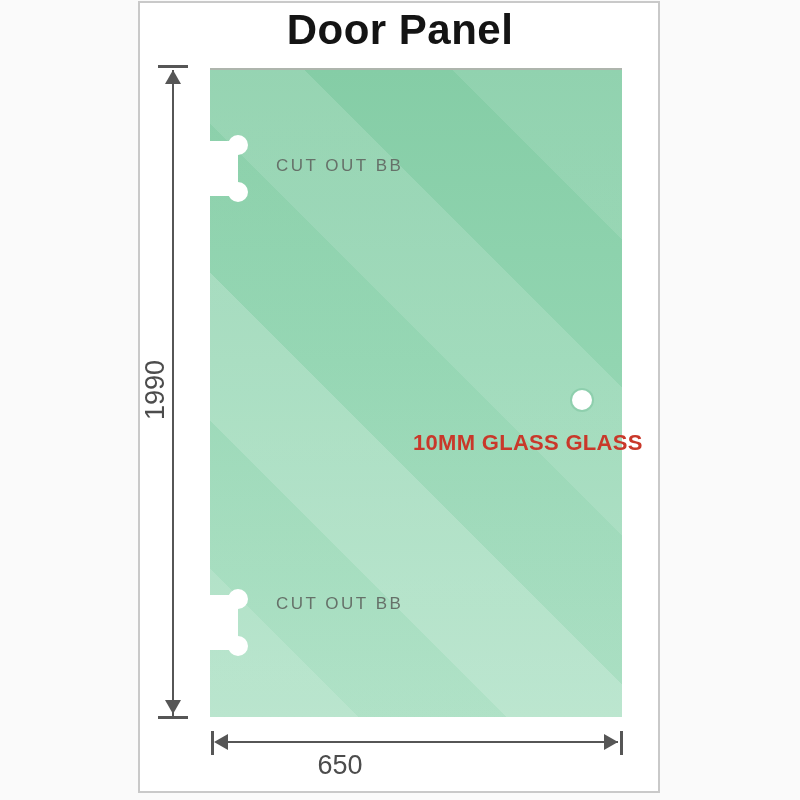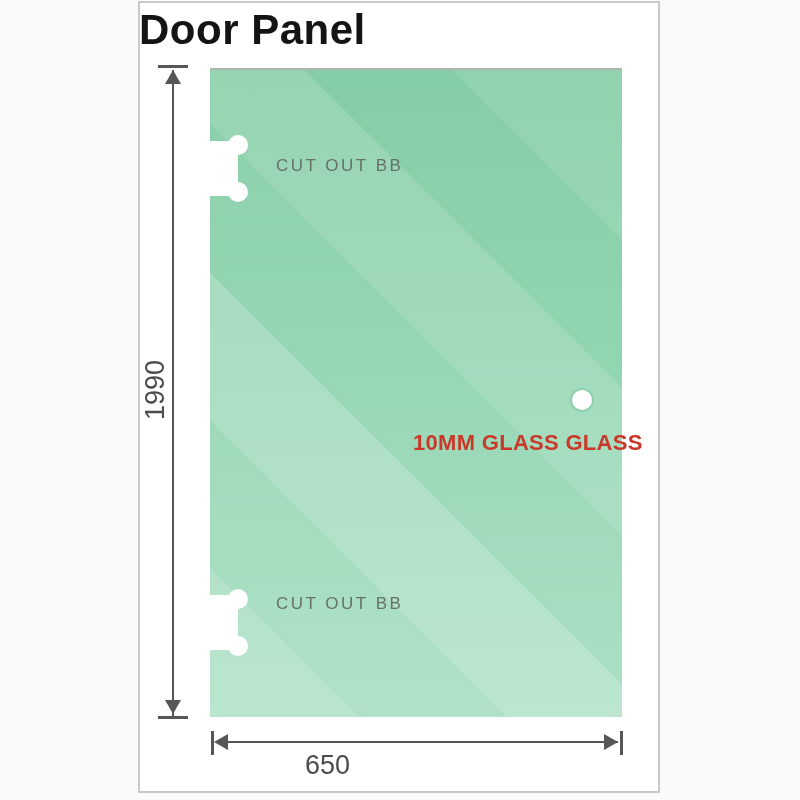"Door Panel" .title { text-align: left -> center }
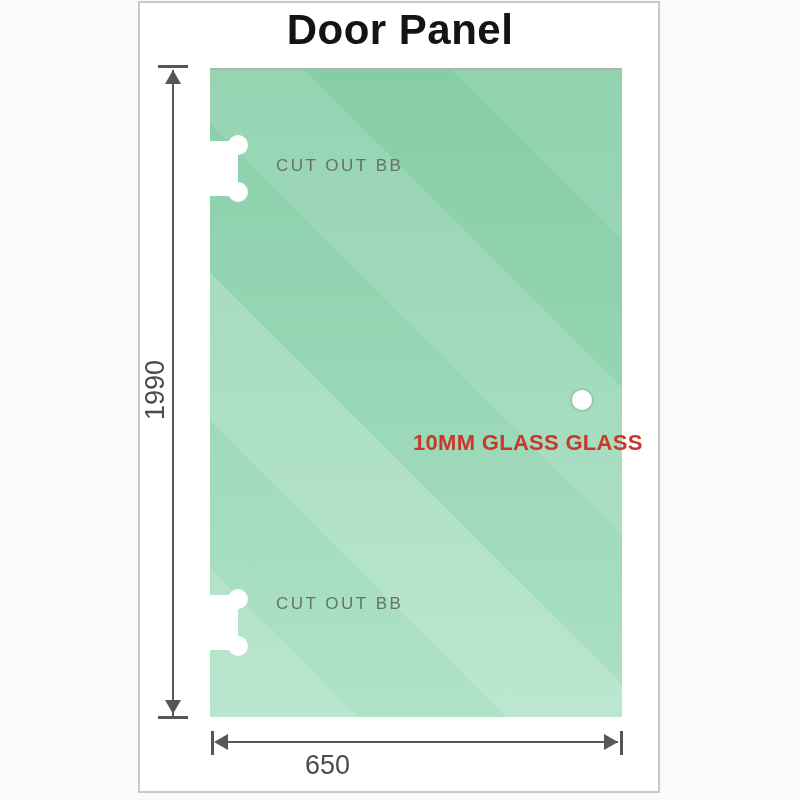"650" .dim-label.width { text-align: none -> center }
